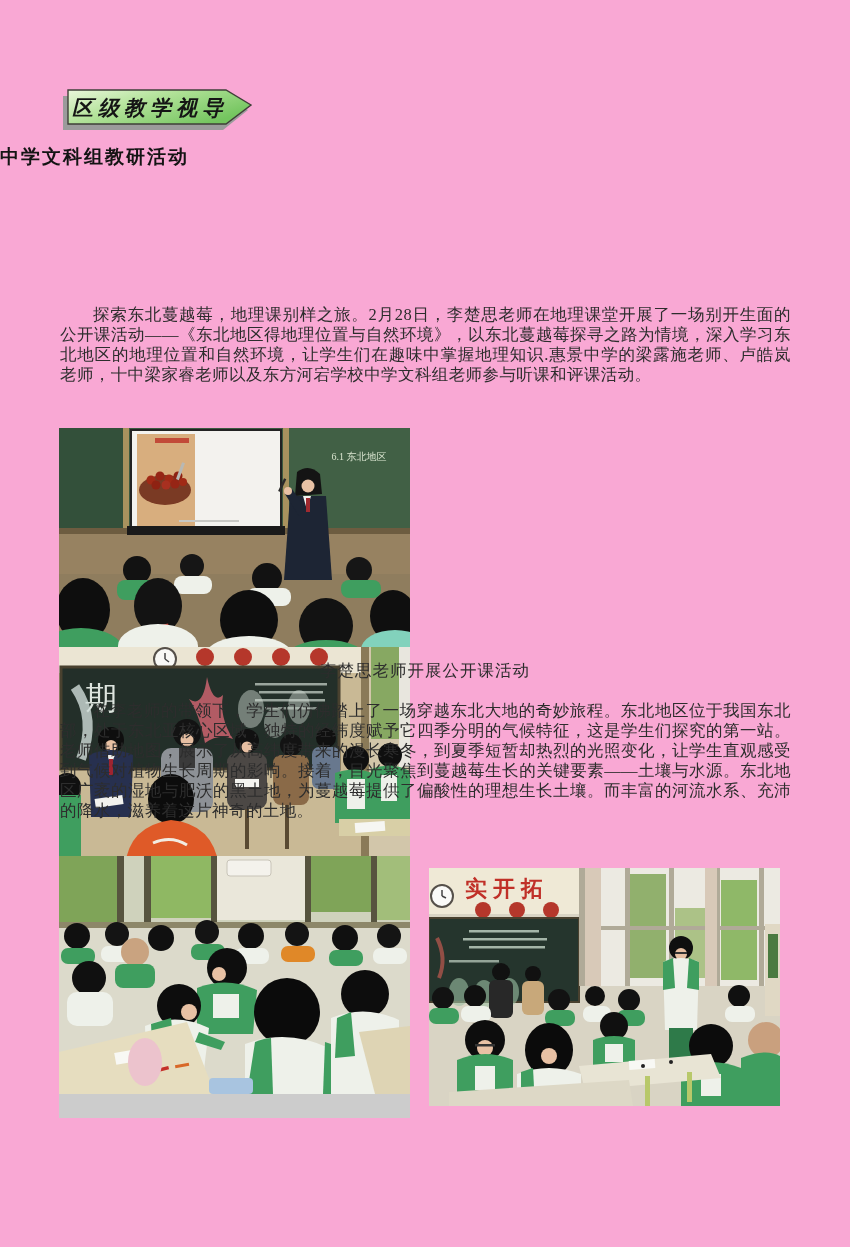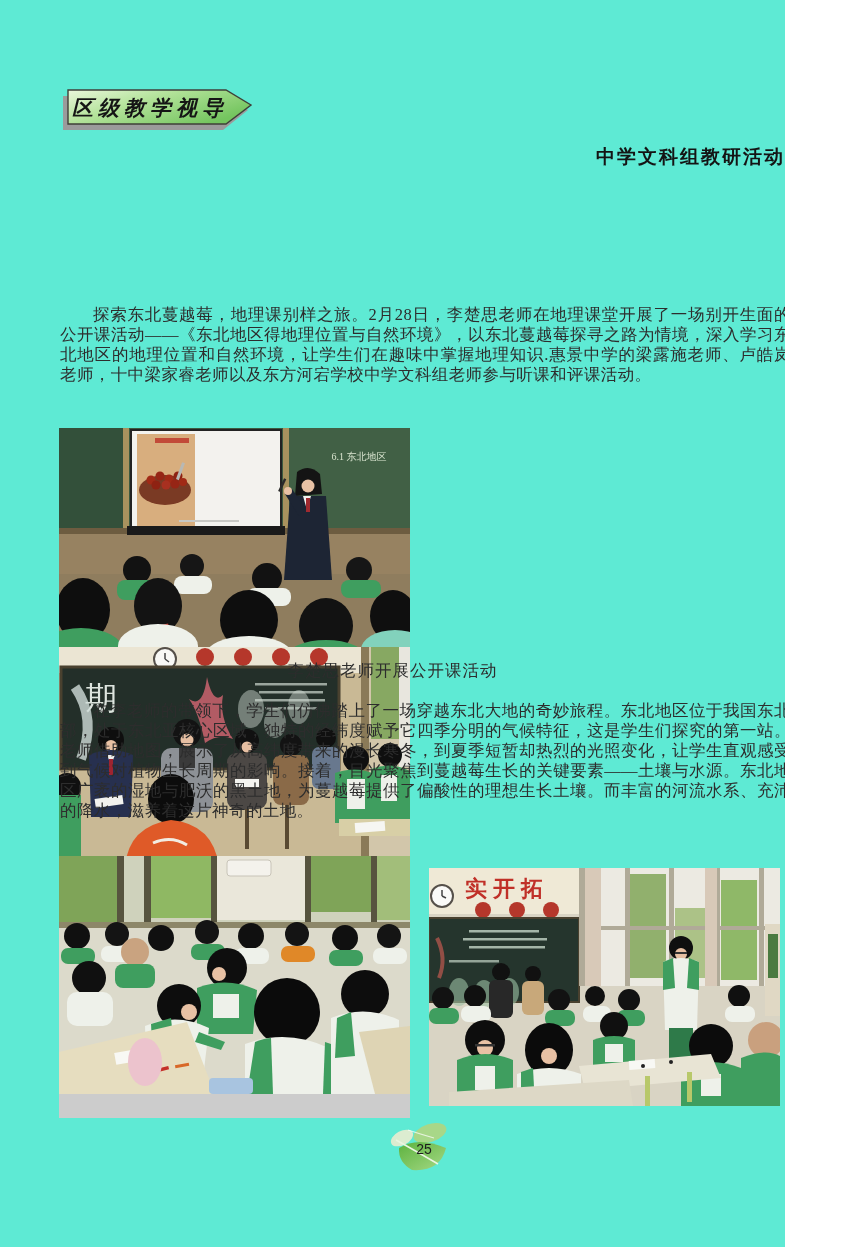"区级教学视导" .page { background: #5eead4 -> #f9a8d4; width: 785px -> 850px }
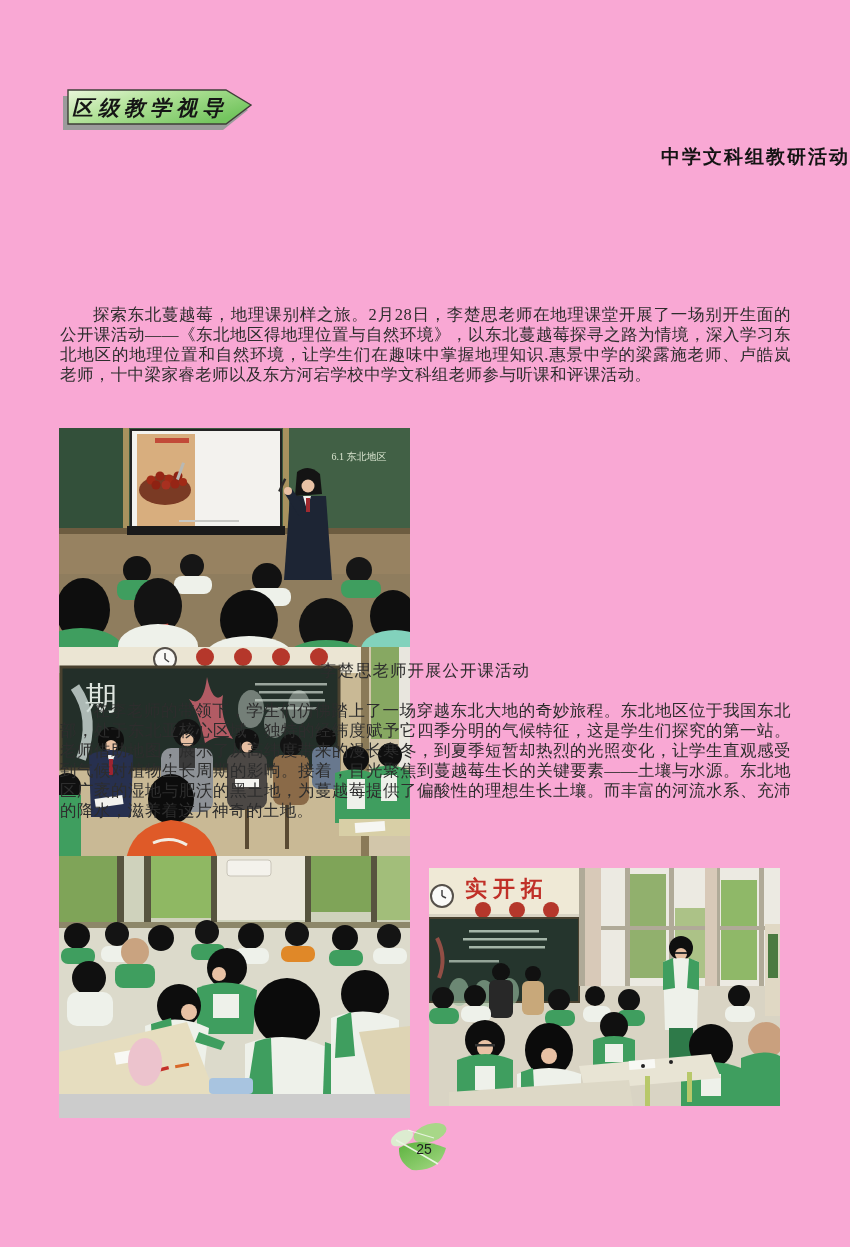"中学文科组教研活动" .title { text-align: right -> left }
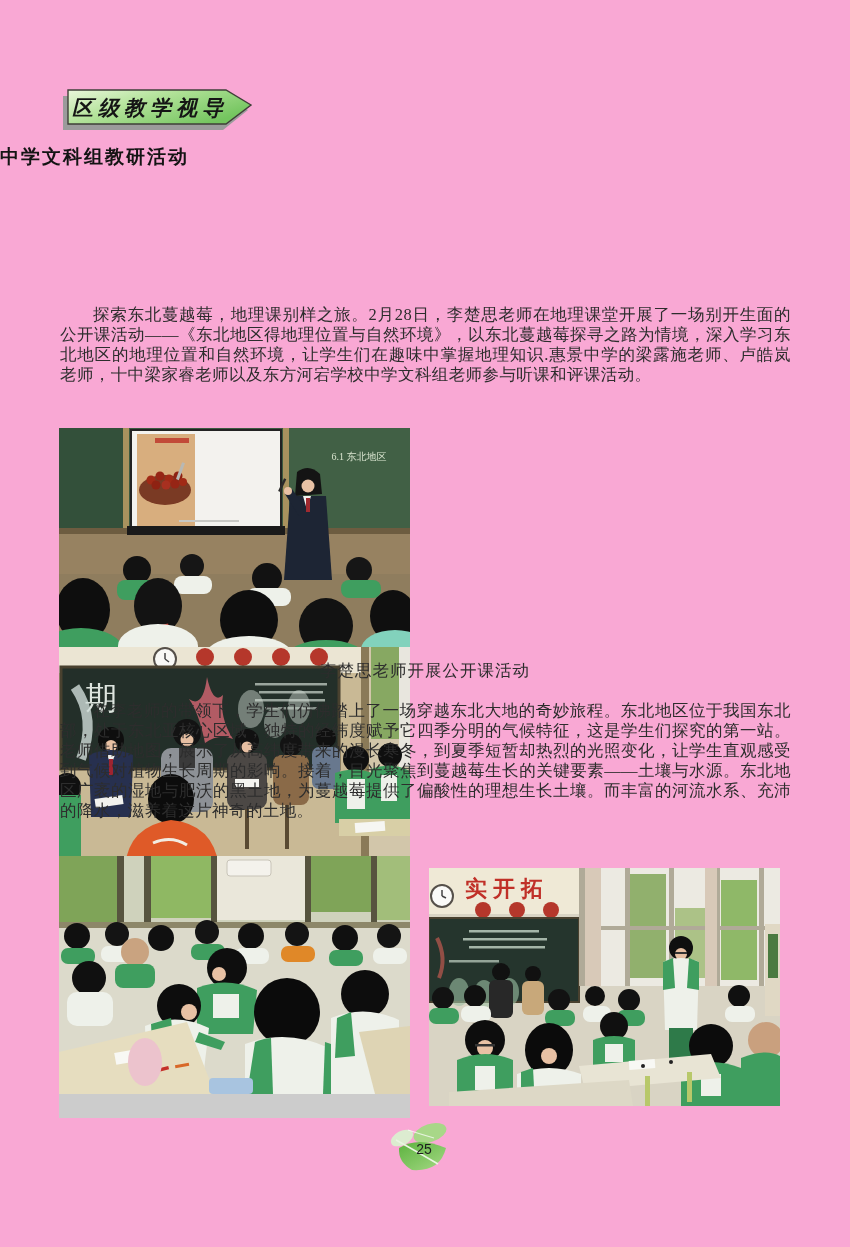"25" div.leaf-badge { html: <div> <svg> <defs> <linearGradient> <stop></stop> <stop></stop> </linearGradient> </defs> <ellipse></ellipse> <ellipse></ellipse> <path></path> <path></path> <path></path> <text>25</text> </svg> </div> -> none }
